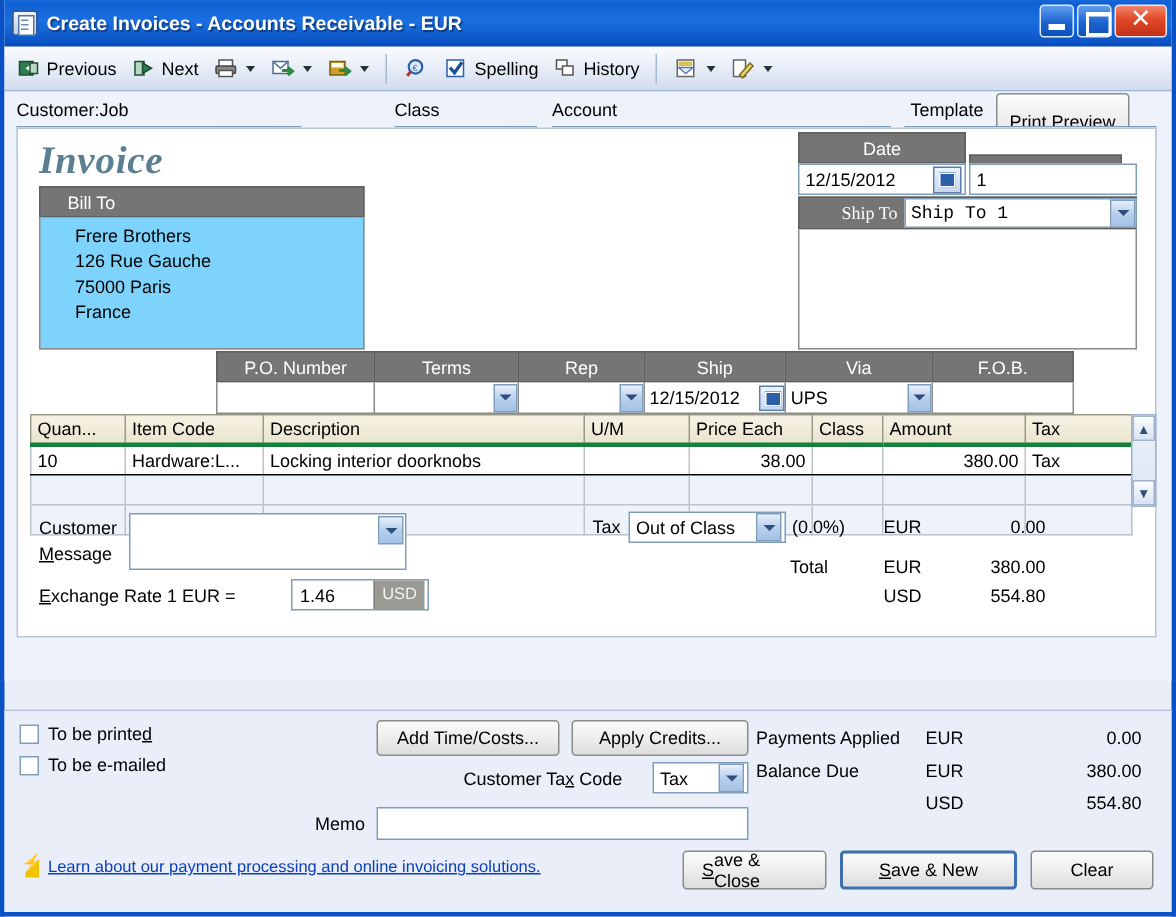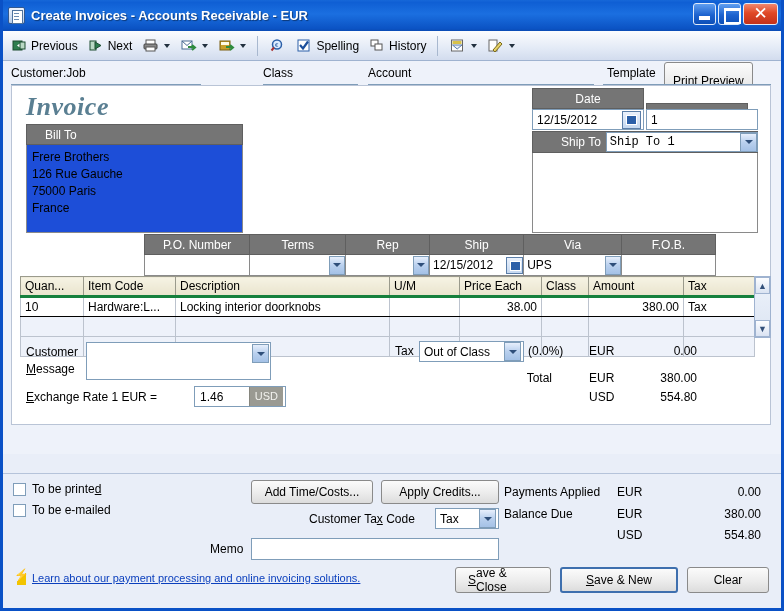"Ship To" #shipto-lbl { font-family: none -> Liberation Serif, serif }
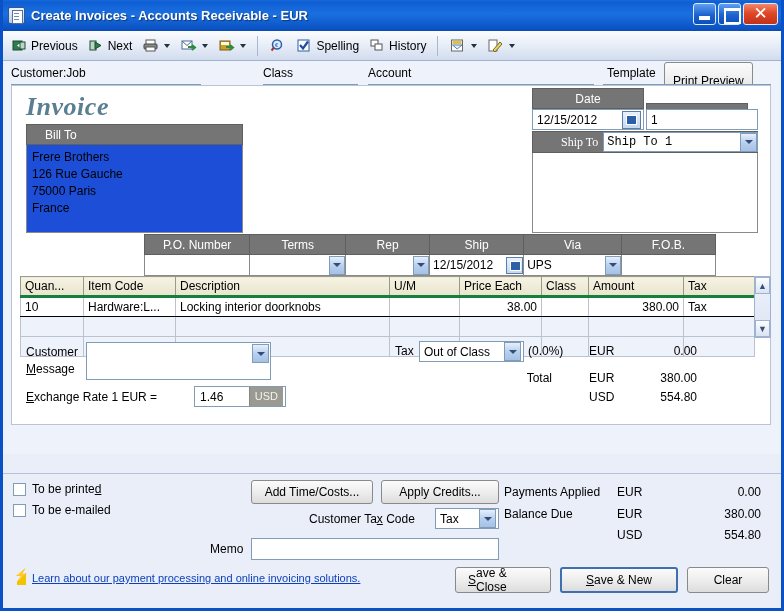"Frere Brothers" #billto-box { background: #1d4ed8 -> #7dd3fc; padding: 4px 5px -> 4px 23px }
